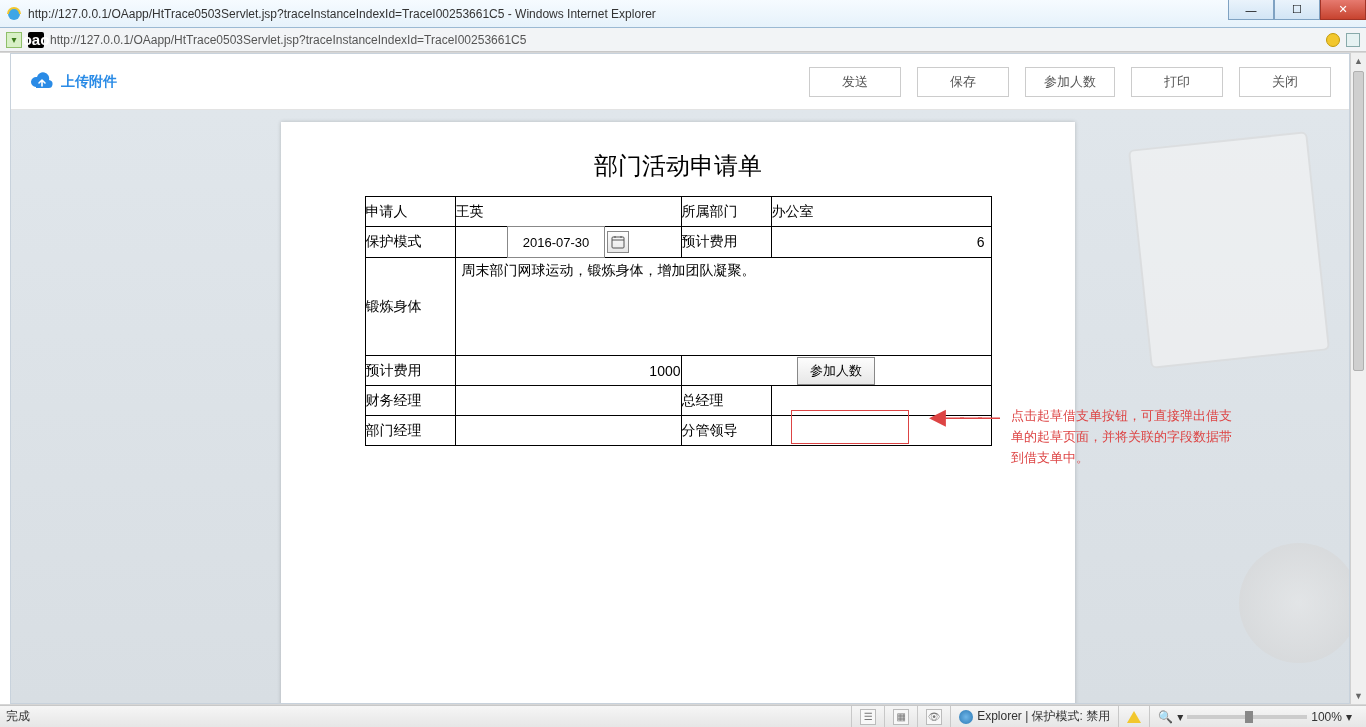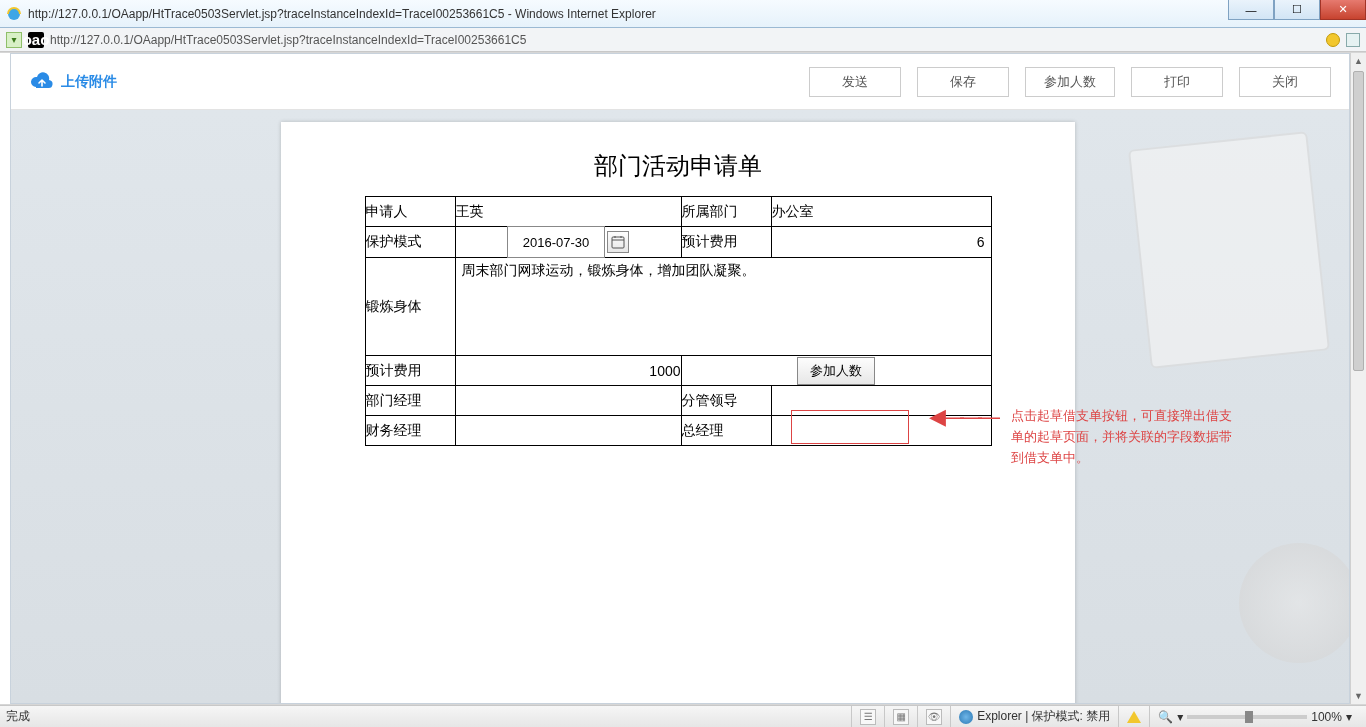"部门经理" tr { order: before "财务经理" -> after "财务经理" }
